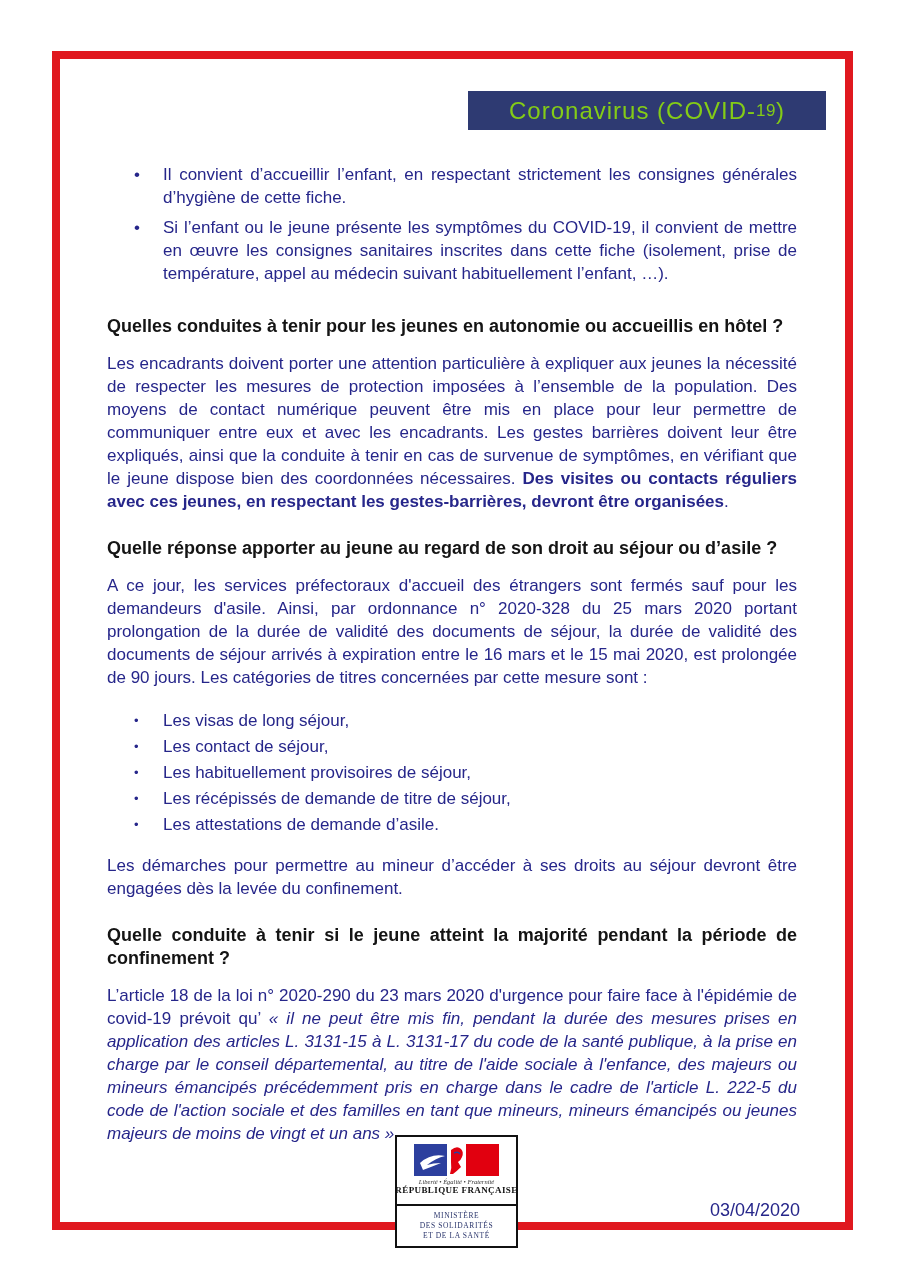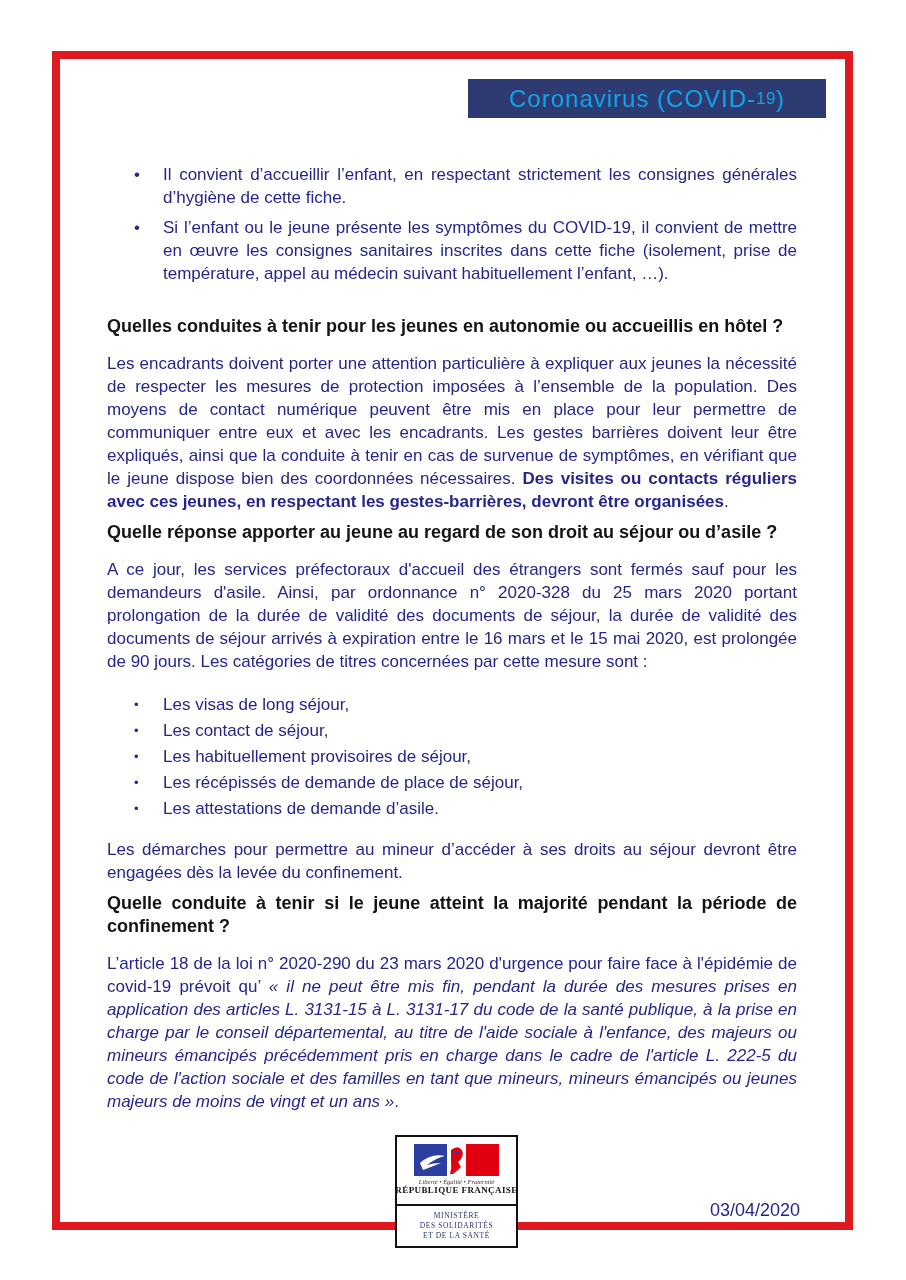"Coronavirus (COVID-" .banner { color: #0ea5e9 -> #84cc16; top: 79px -> 91px }
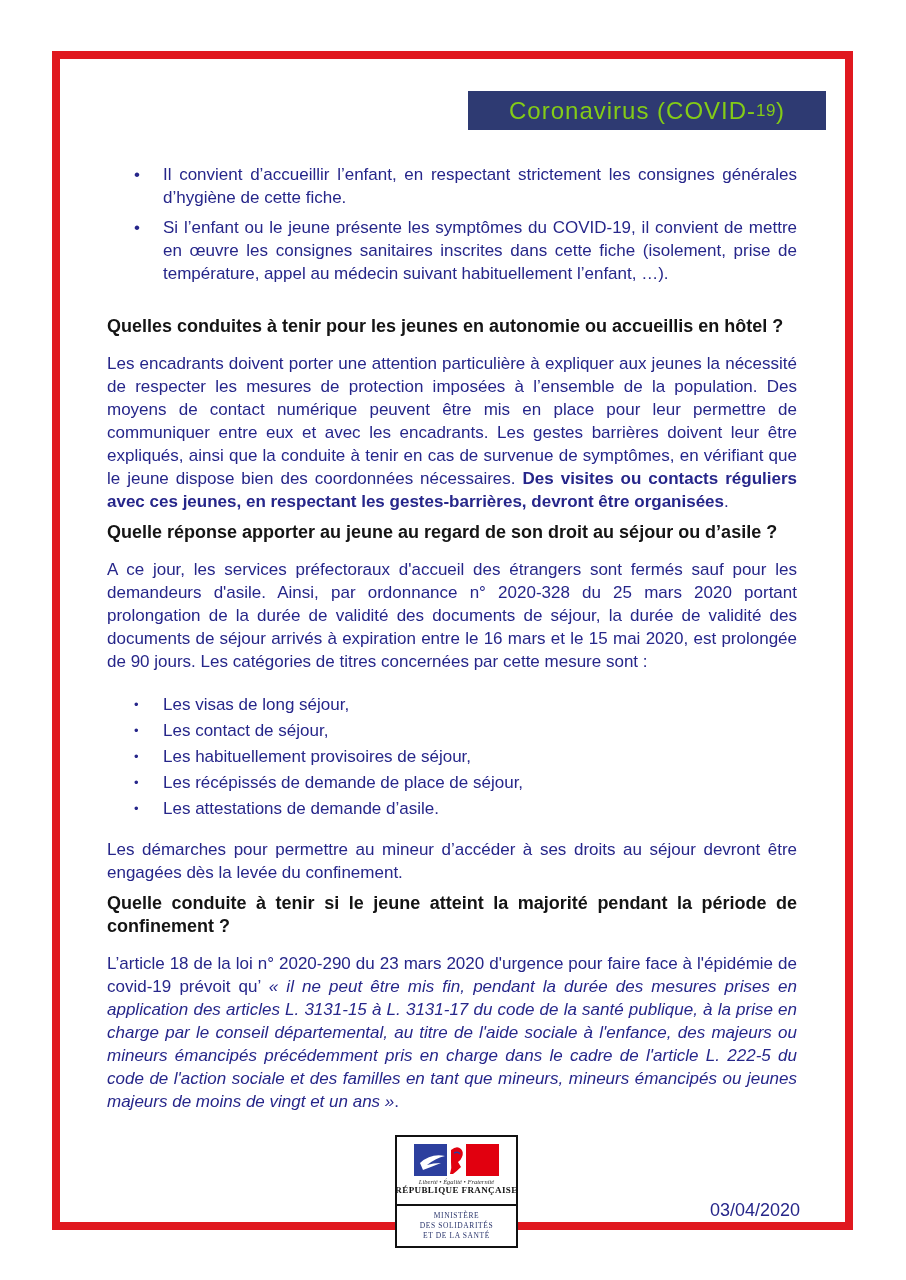"Quelle réponse apporter au jeune" .h-gap-top-sm { margin-top: 8px -> 24px }
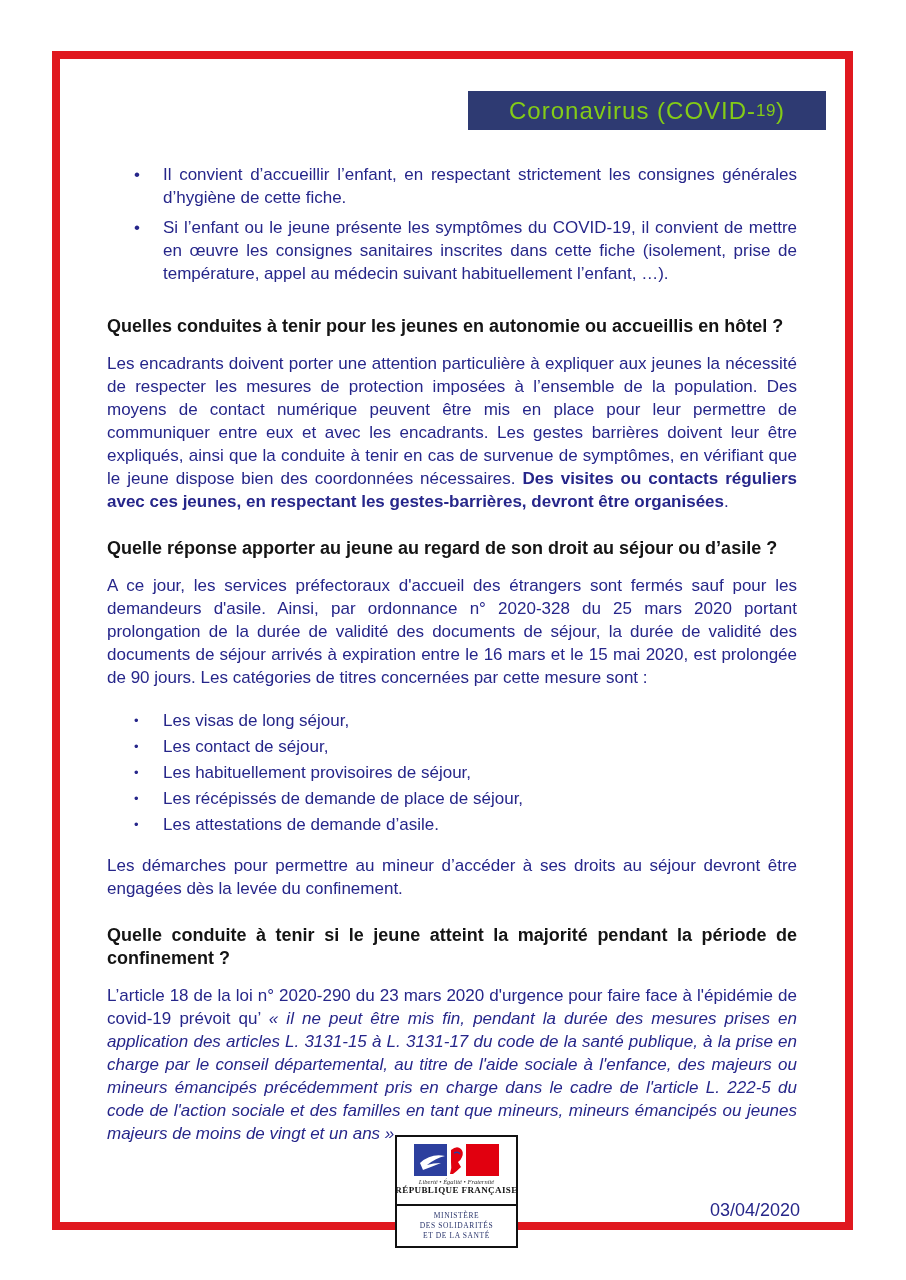"Les récépissés de demande de" span { text: place -> titre }
